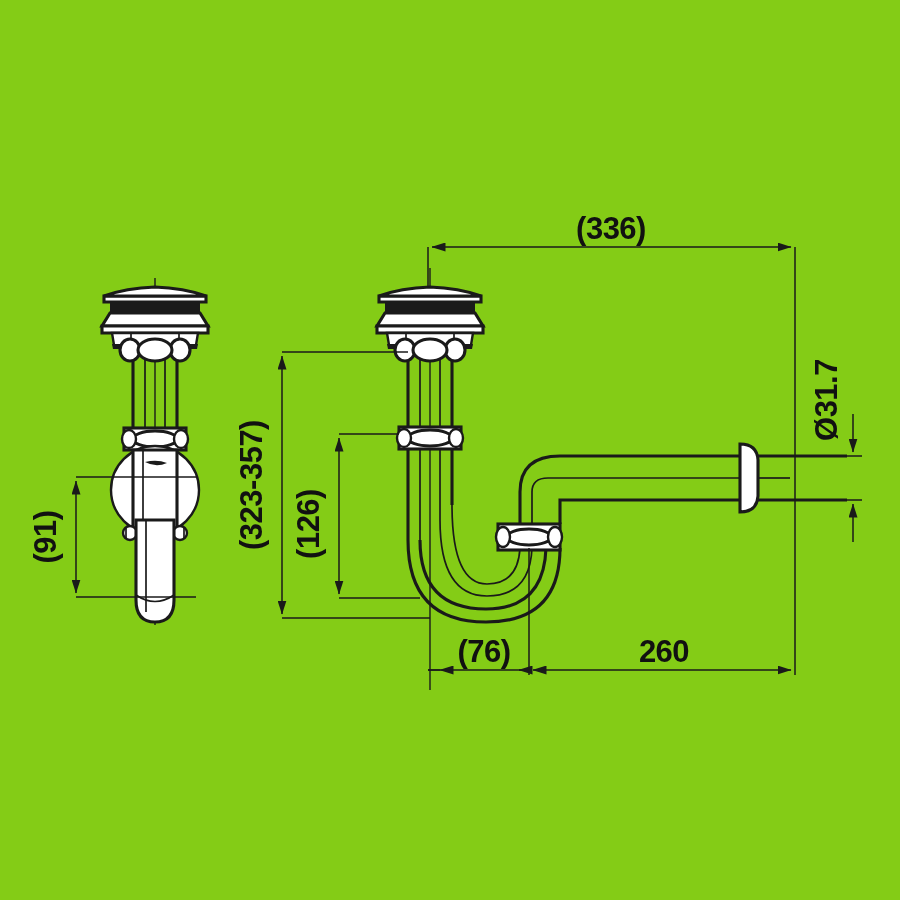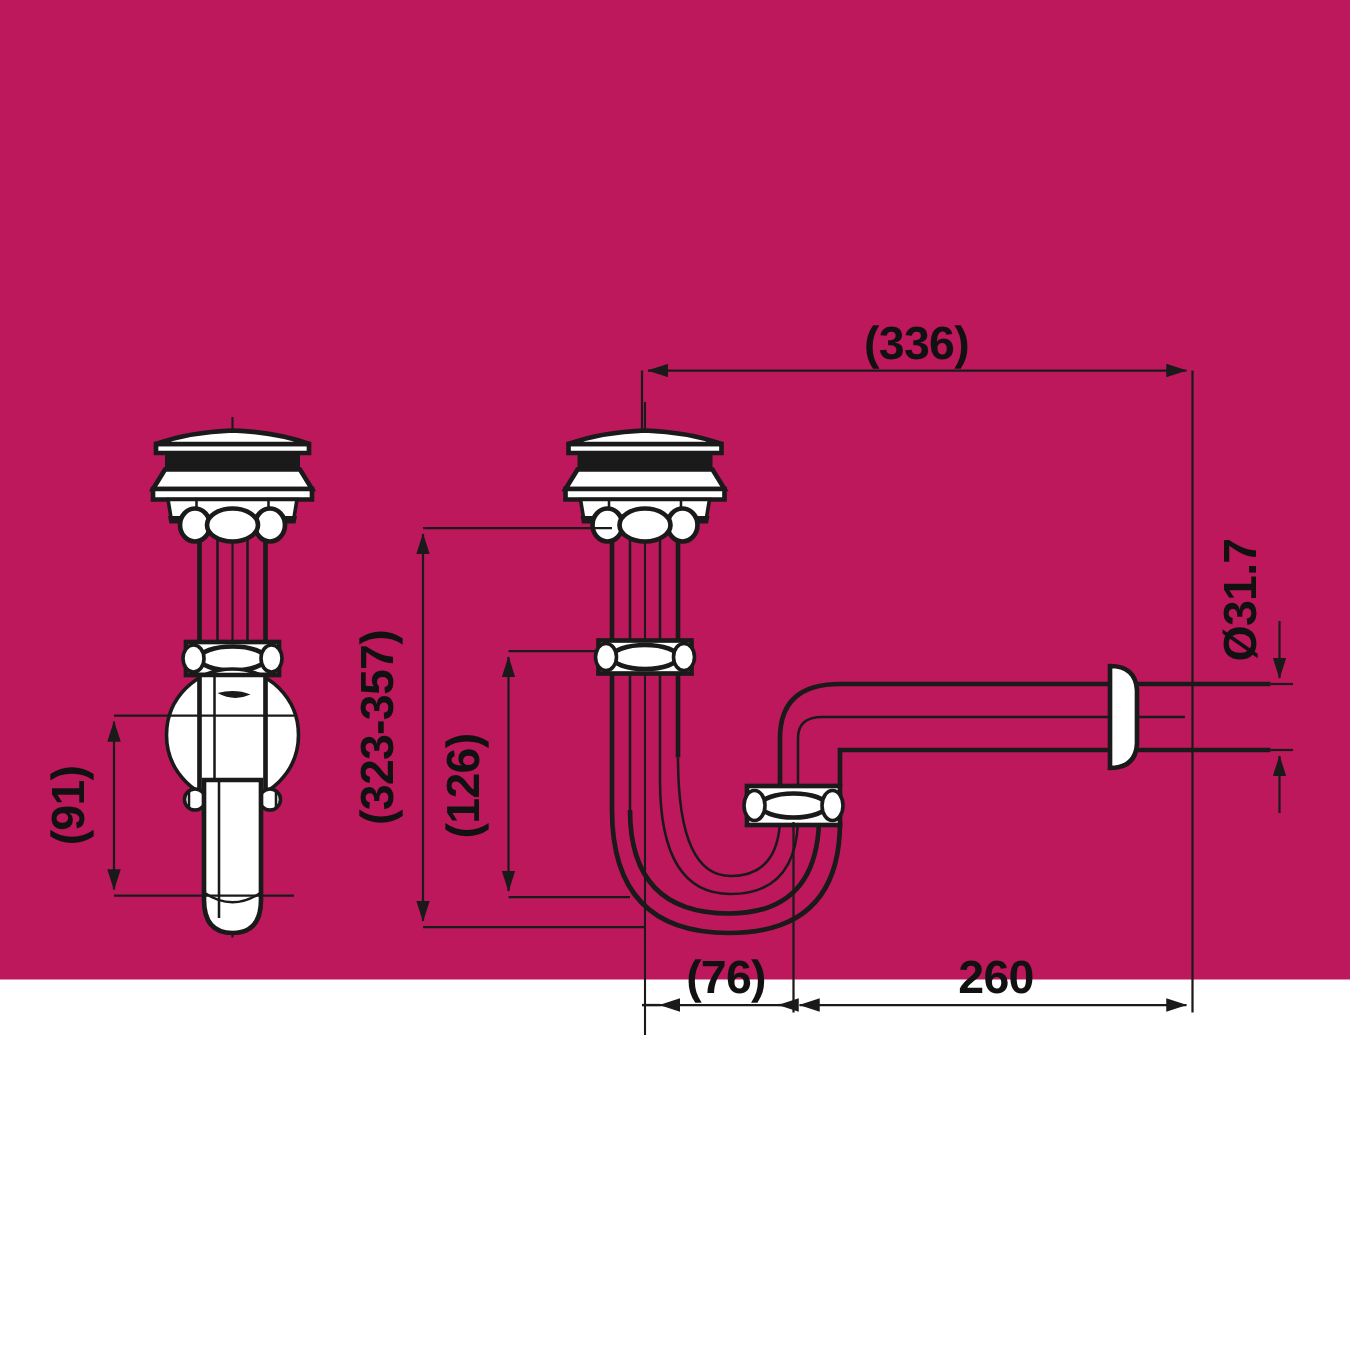"(336)" #drawing-root { background: #be185d -> #84cc16; height: 653px -> 900px }
